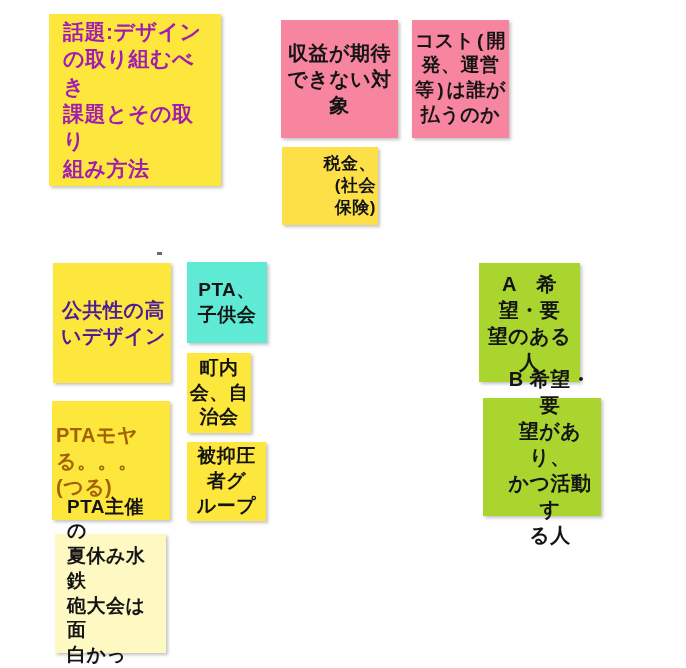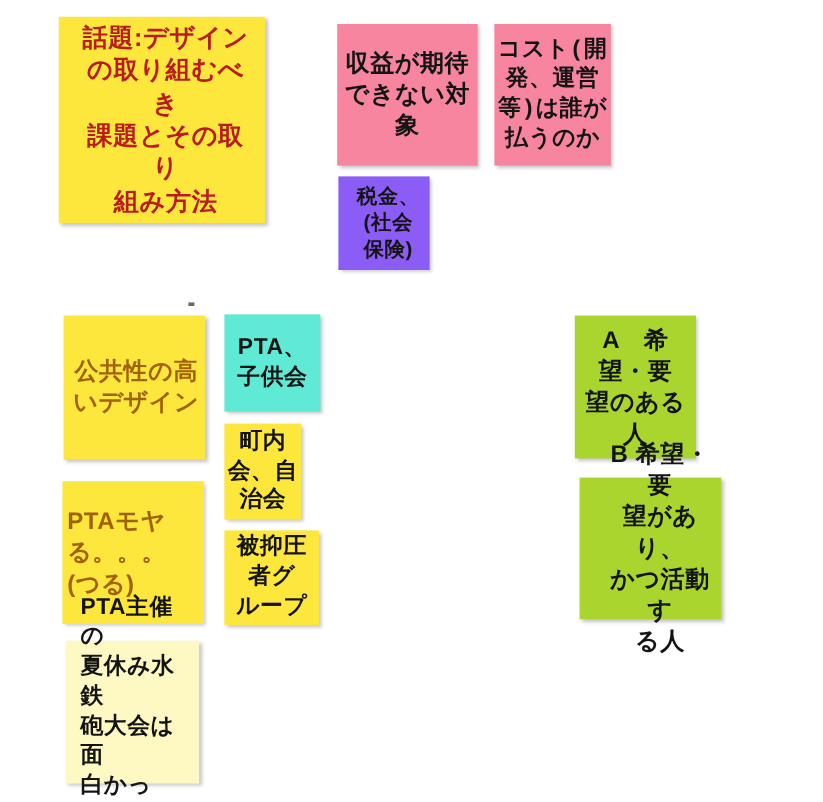"話題:デザイン" div.note { color: #b91c1c -> #a21caf; text-align: center -> left }
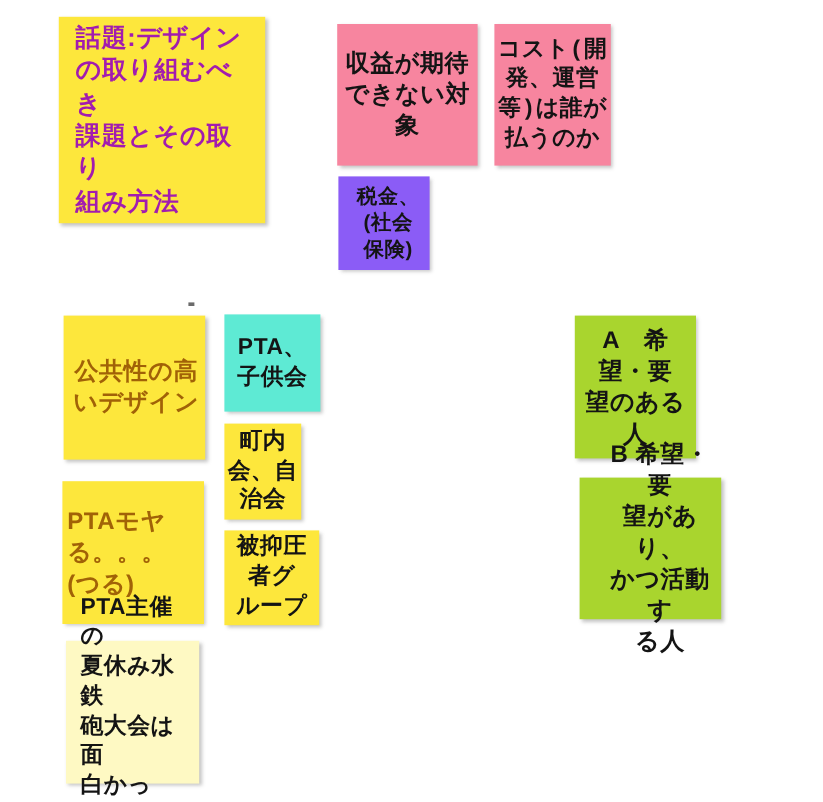"税金、" div.note { background: #8b5cf6 -> #fde047; text-align: center -> right; width: 76px -> 96px }
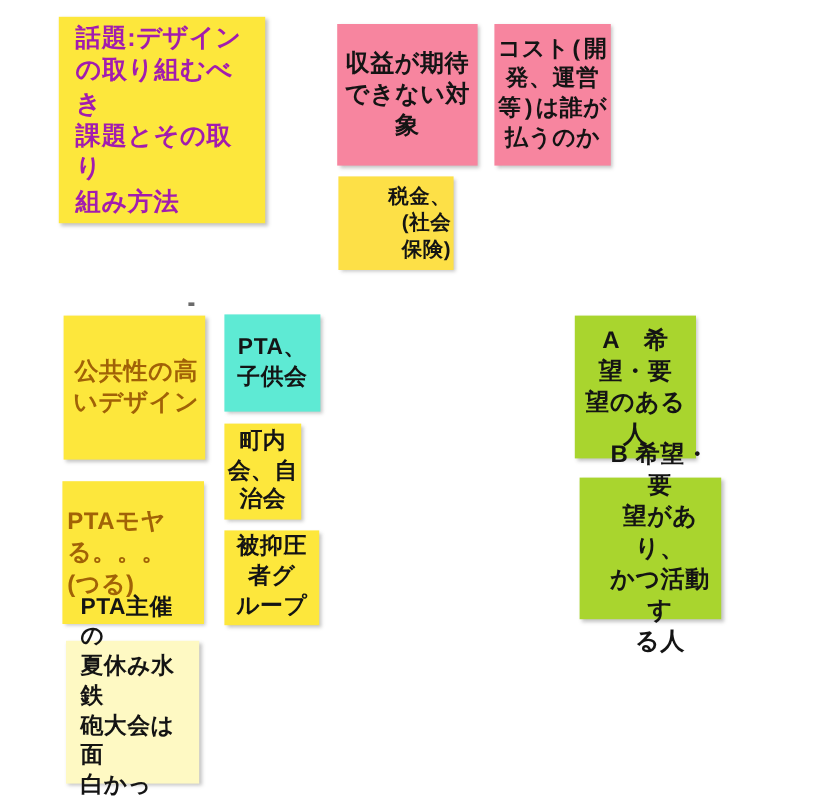"公共性の高" div.note { color: #a16207 -> #4c1d95 }
